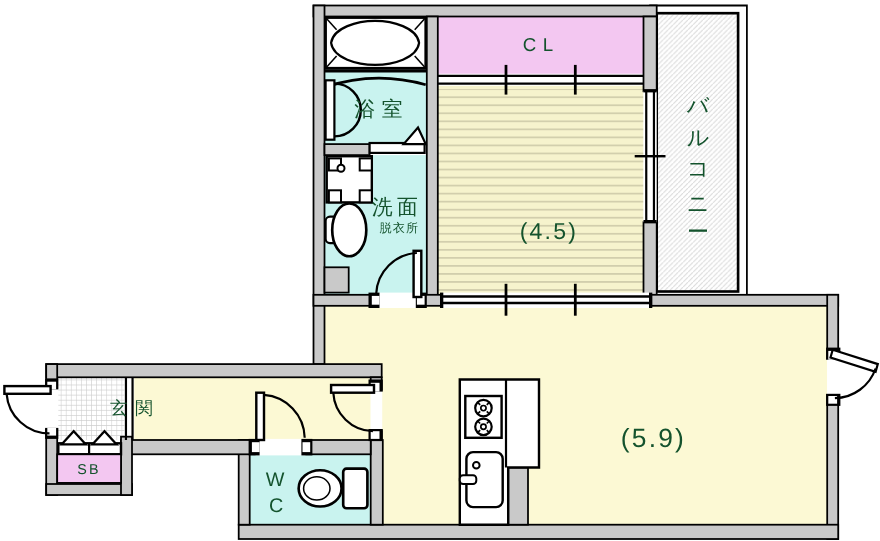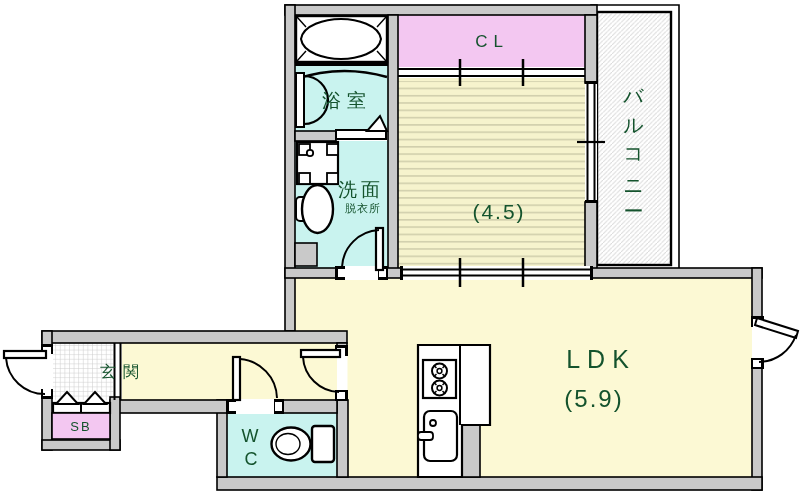"LDK" div.lbl { html: <div>LDK</div> -> none }
